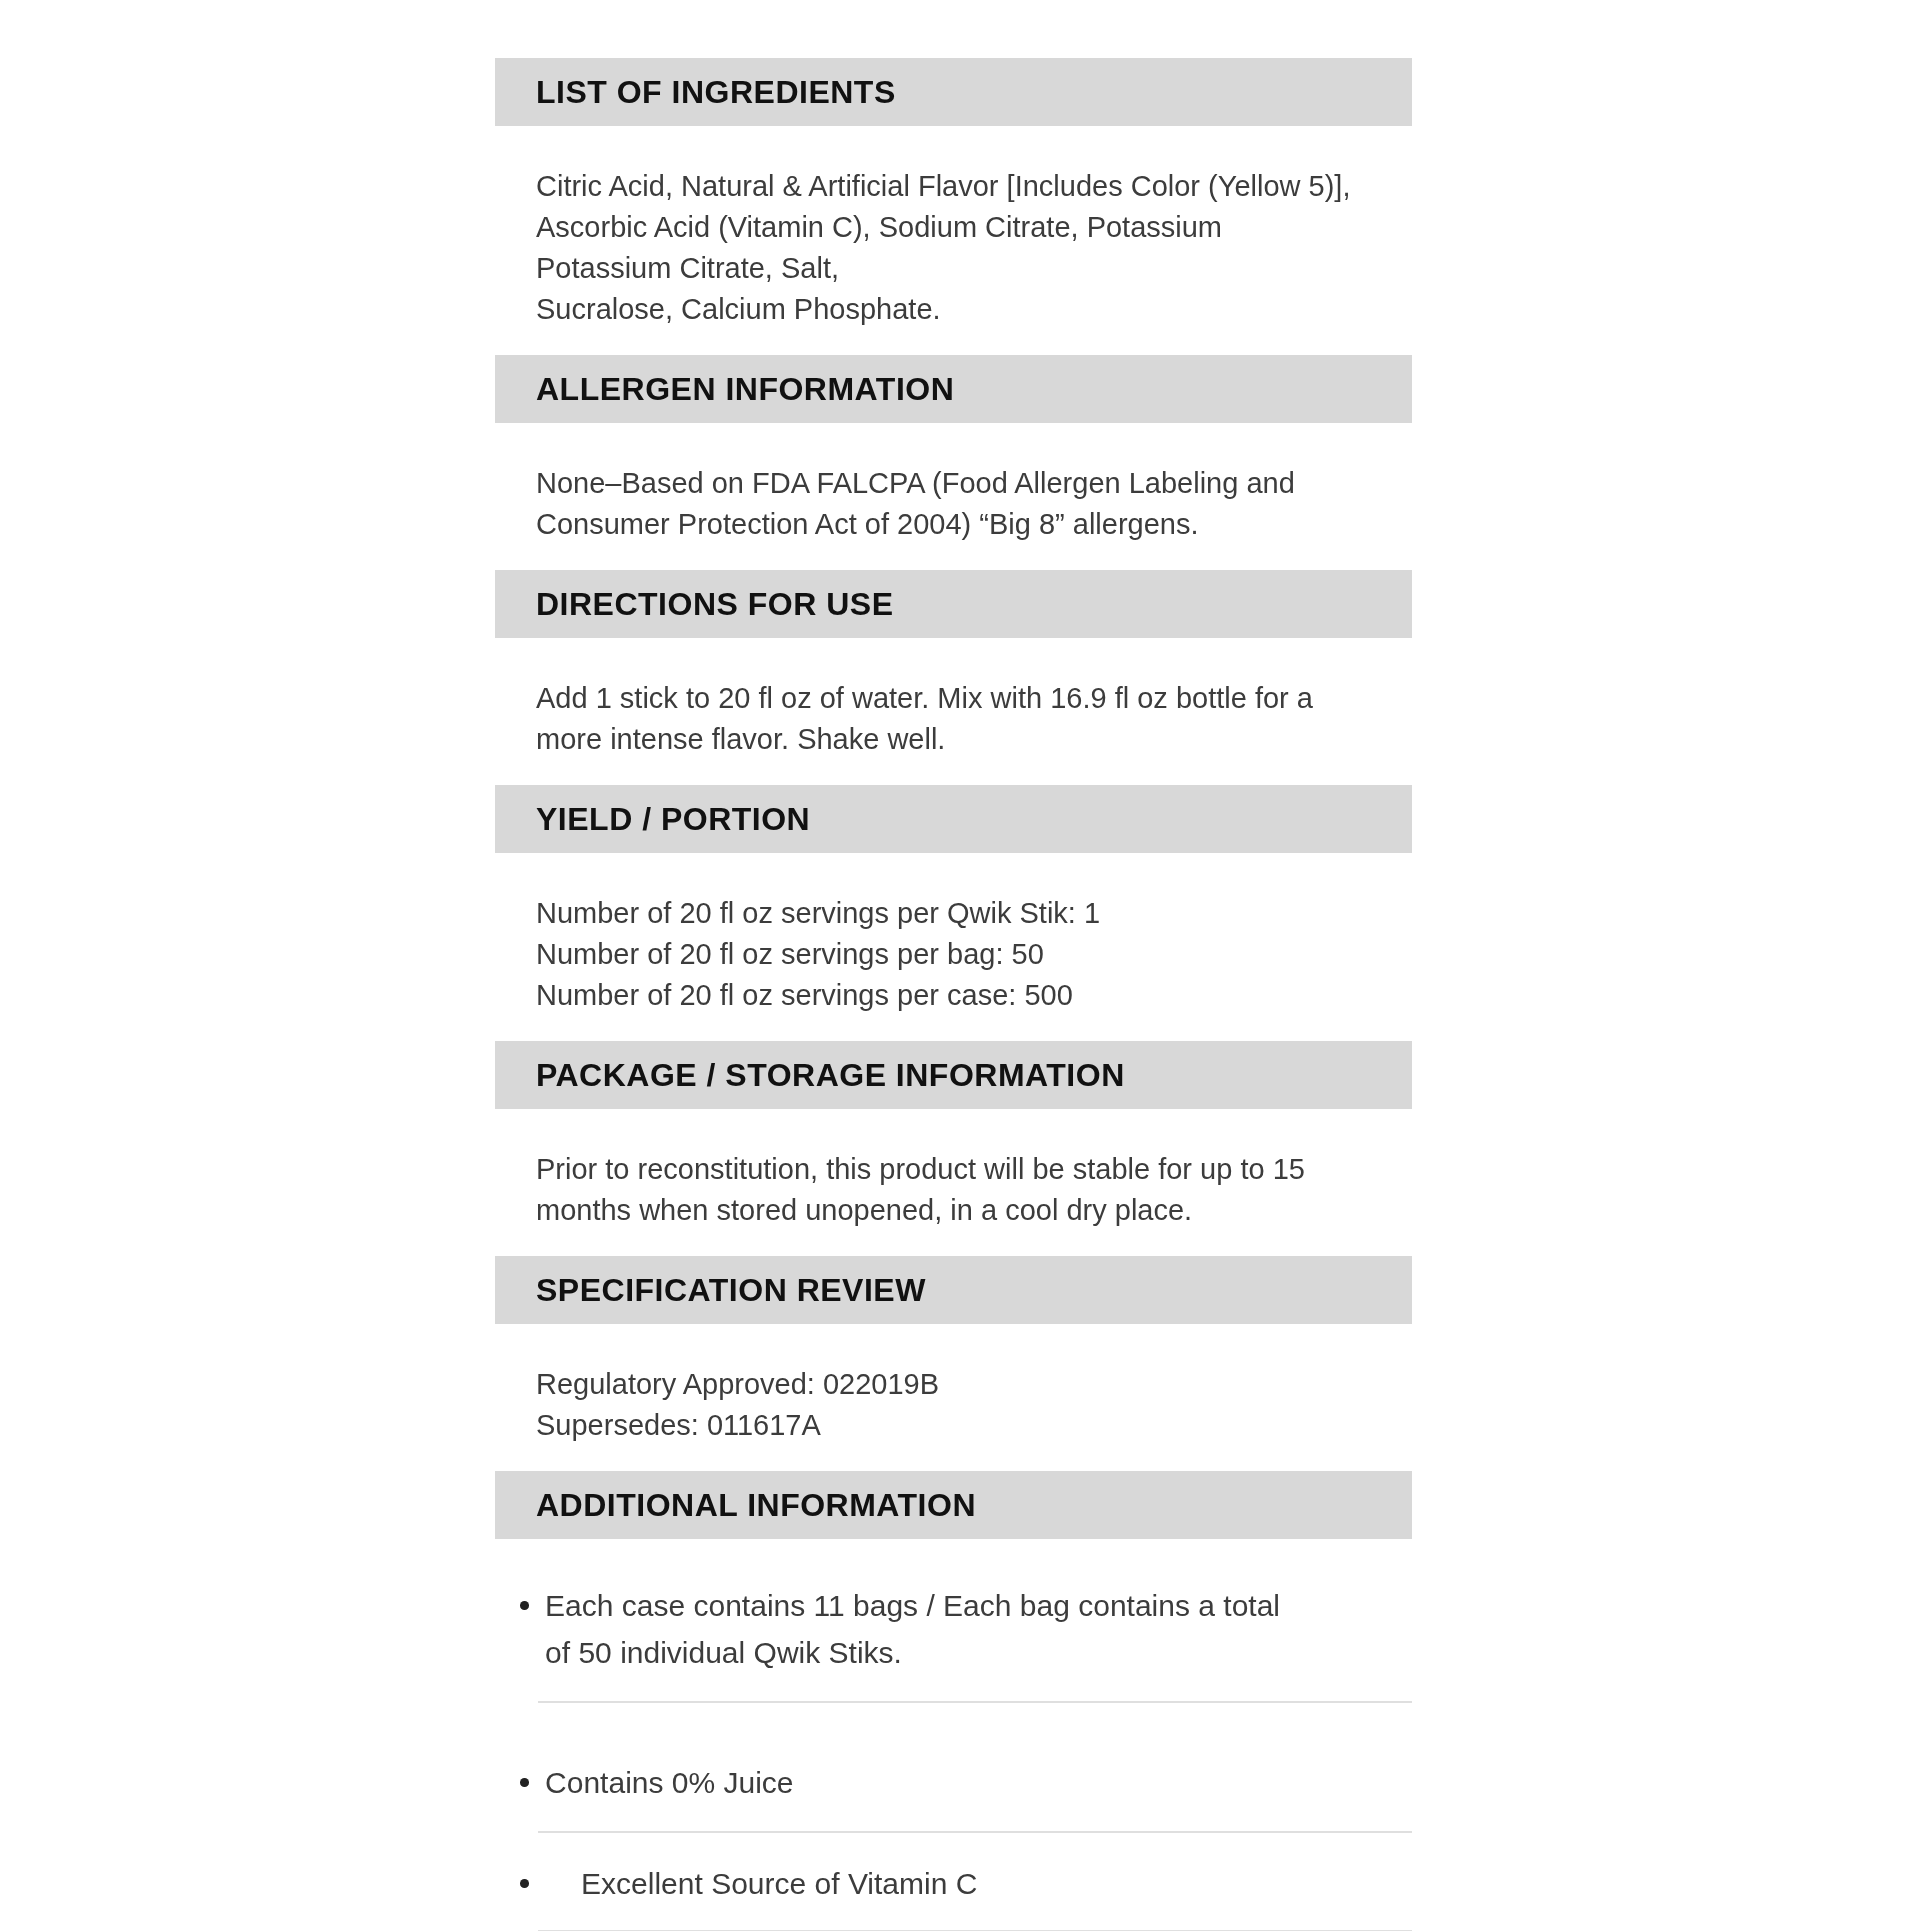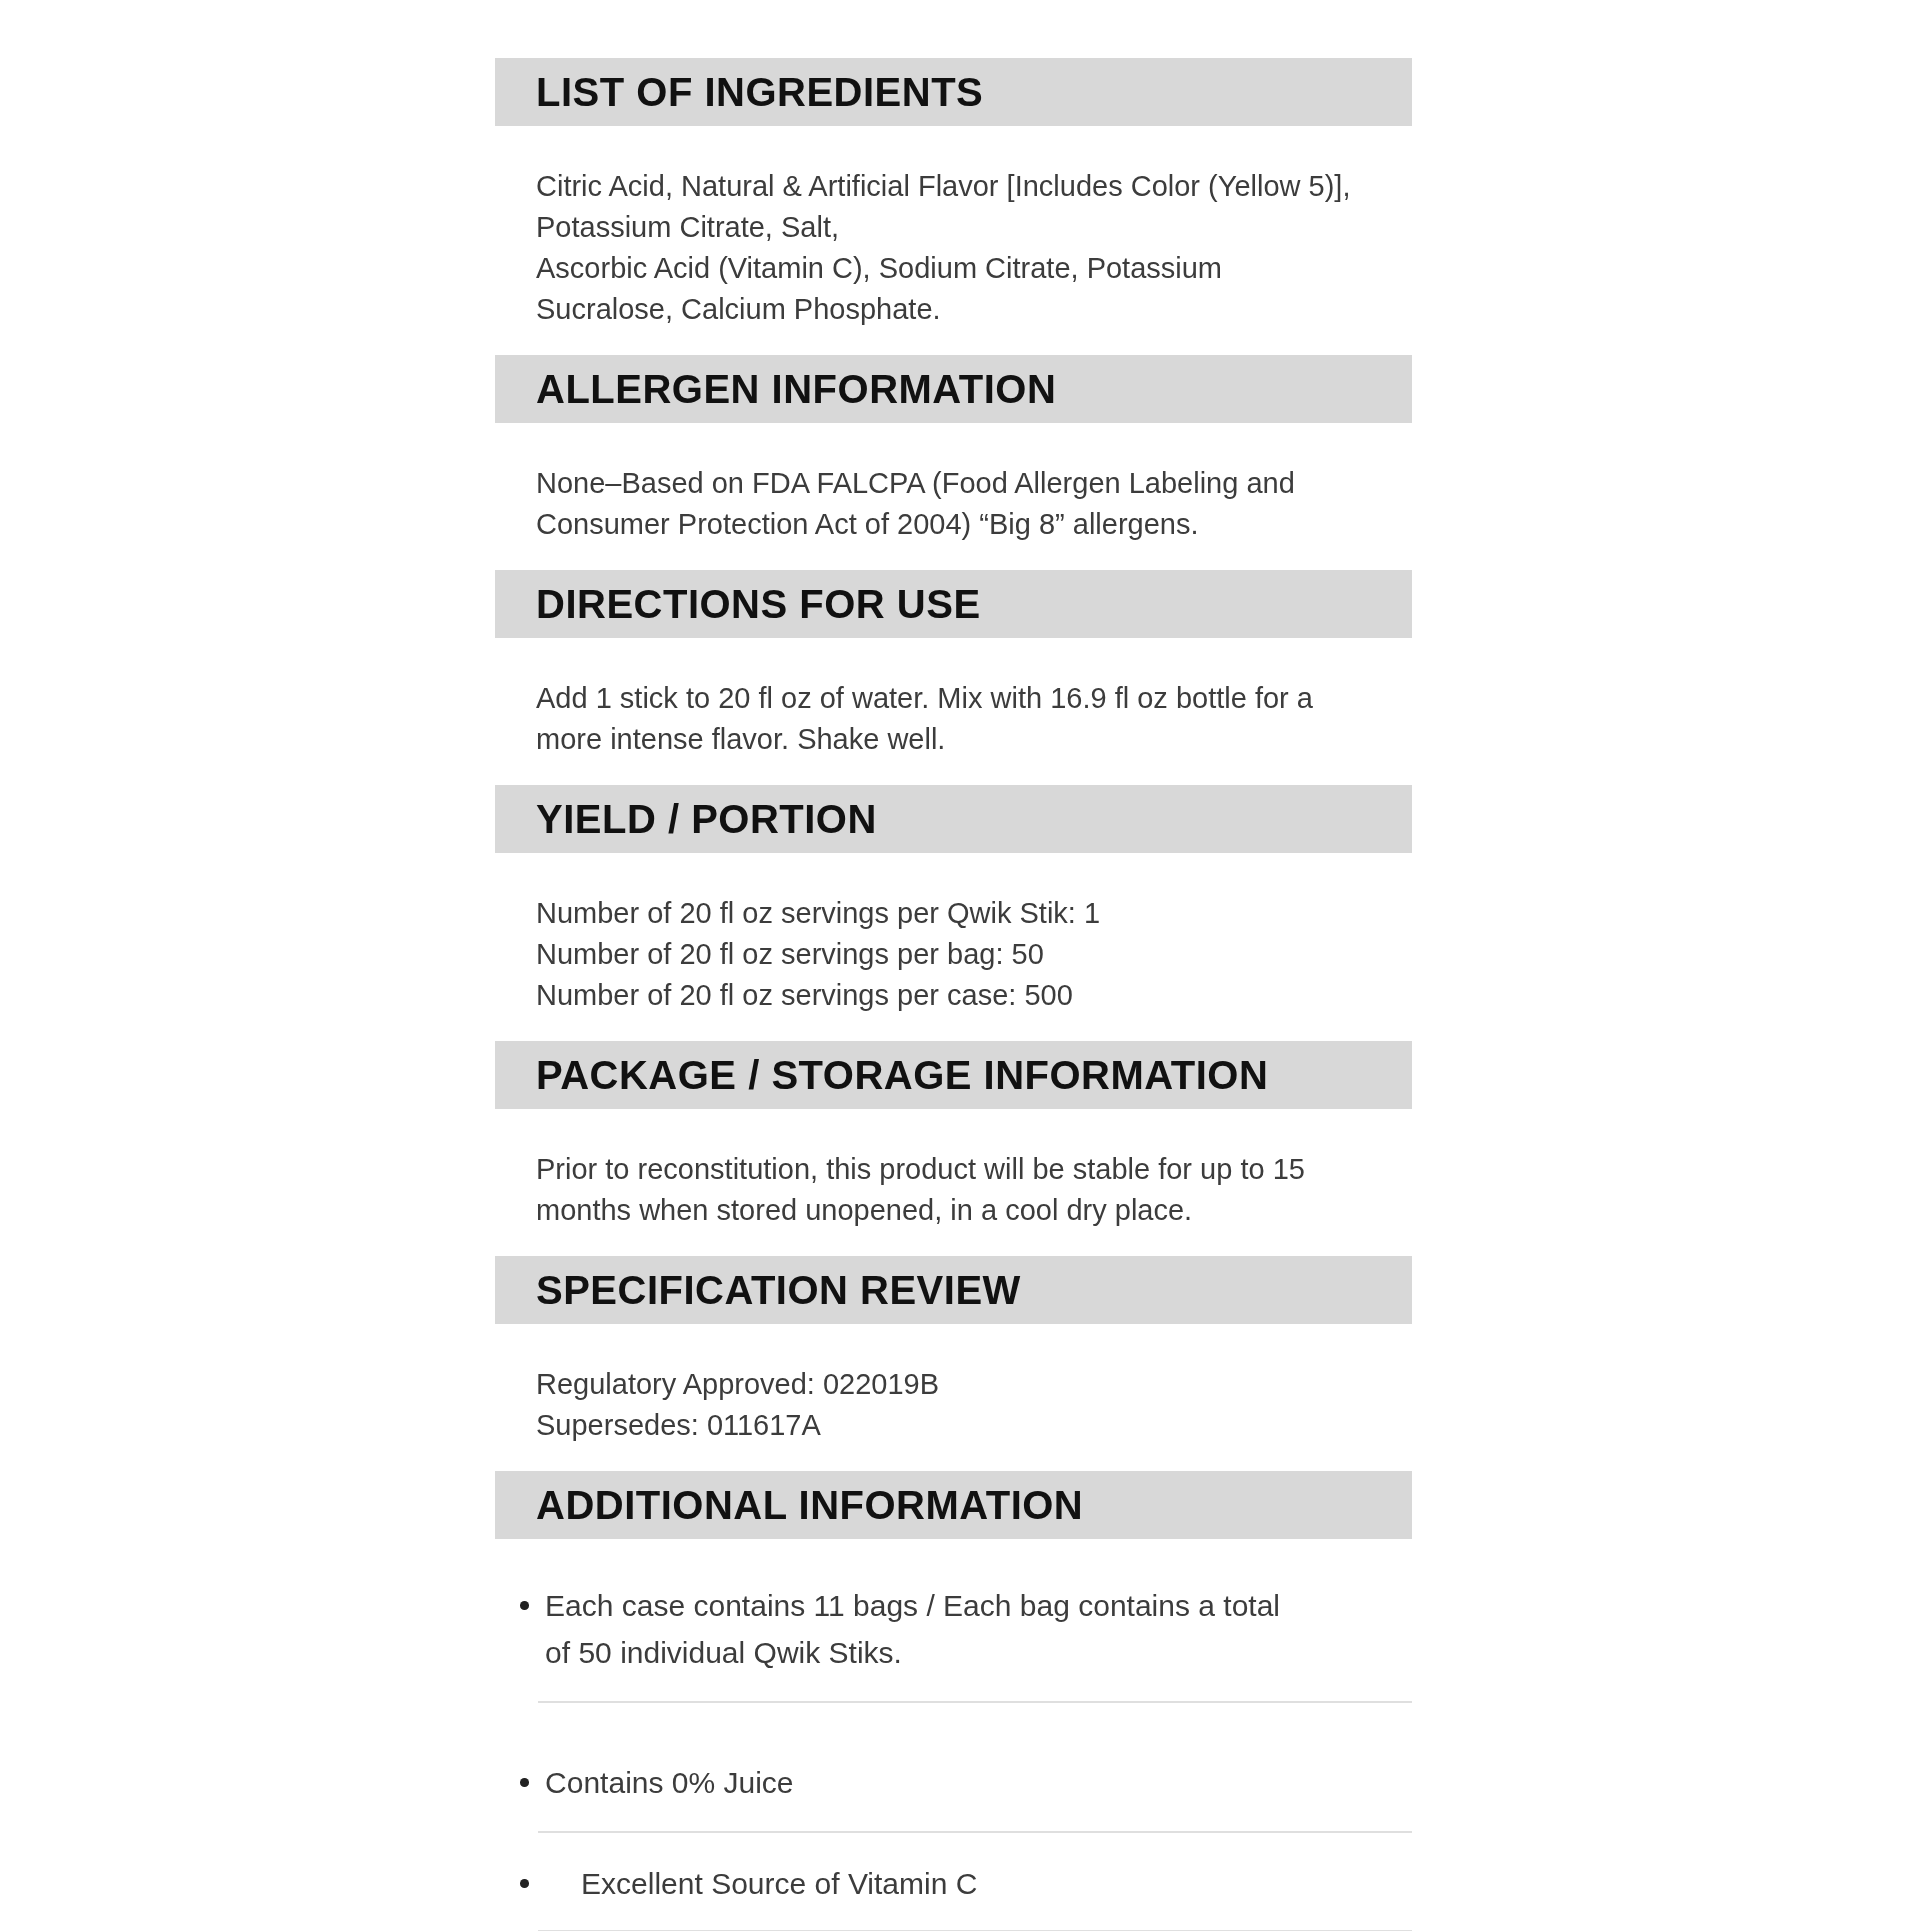"LIST OF INGREDIENTS" .section-title { font-size: 40px -> 32px }
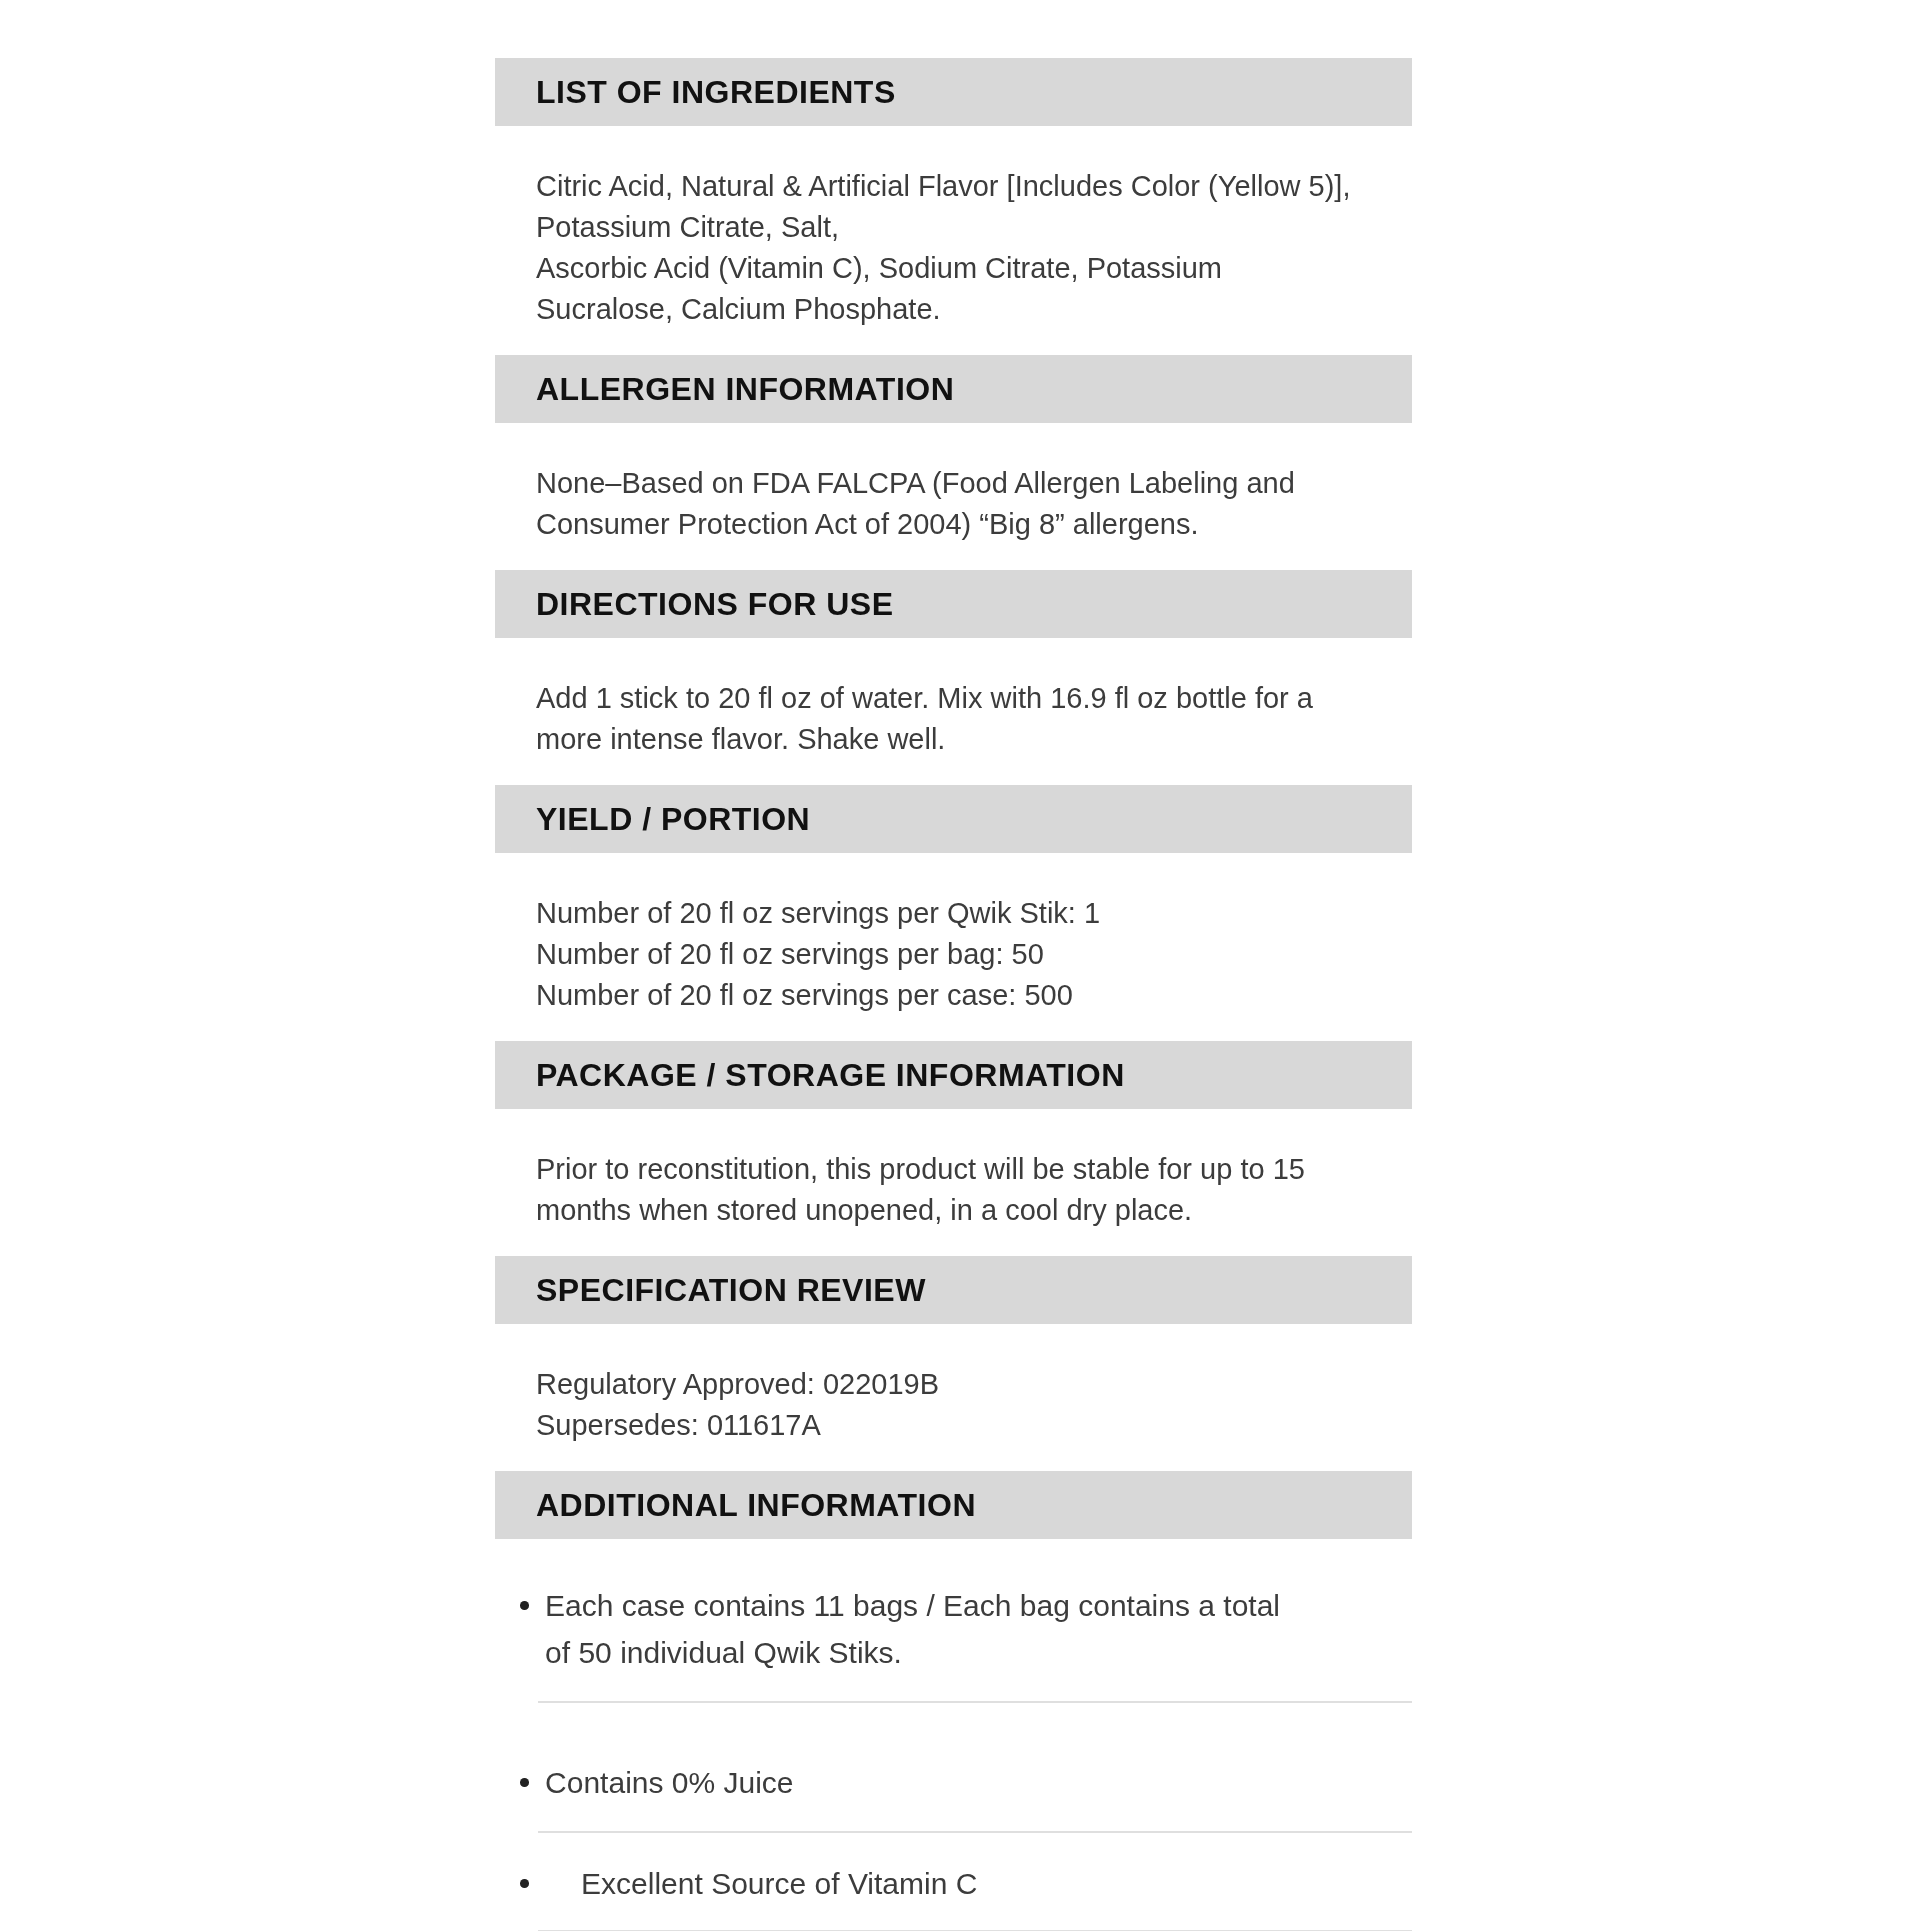"Potassium Citrate, Salt," div.text-line { order: before "Ascorbic Acid (Vitamin C), Sodium" -> after "Ascorbic Acid (Vitamin C), Sodium" }
